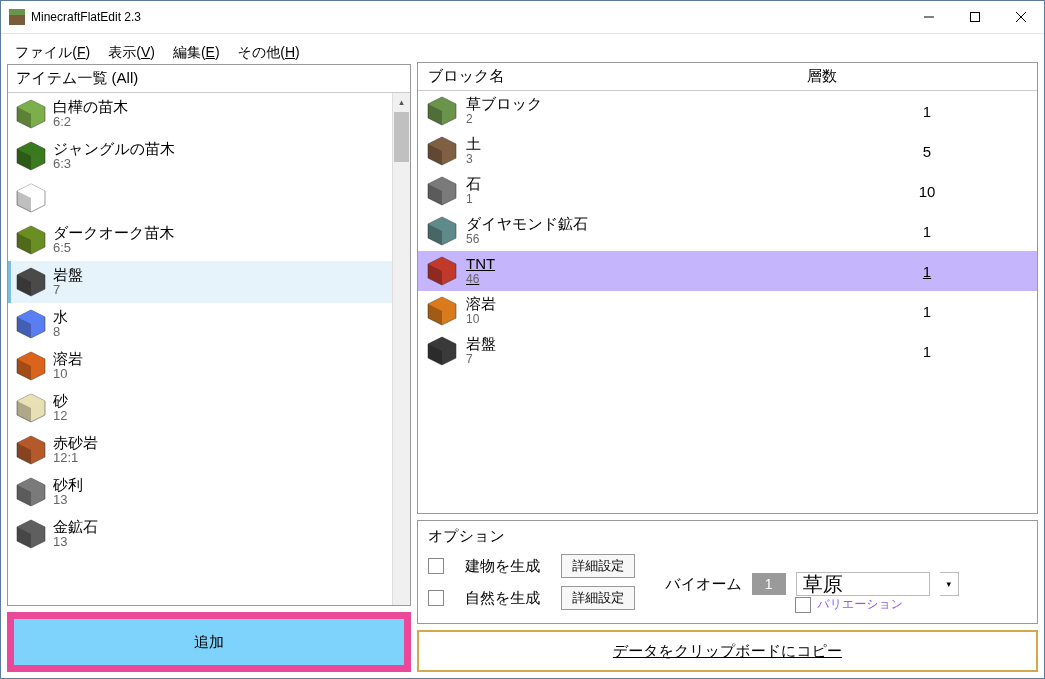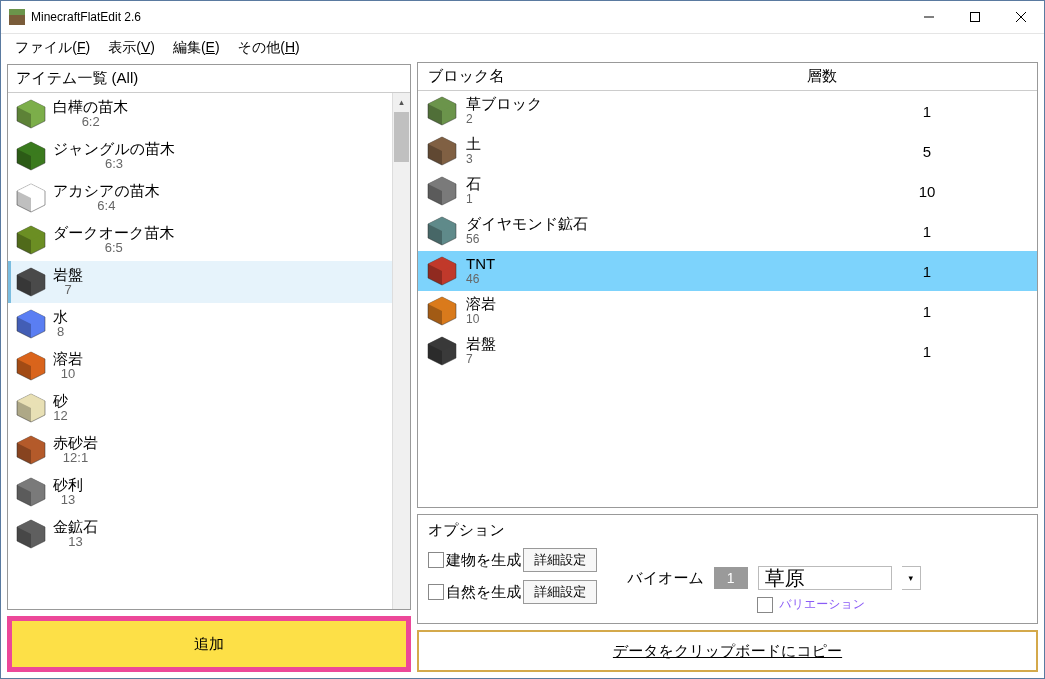"MinecraftFlatEdit 2.6" span.title-text { text: 2.6 -> 2.3 }
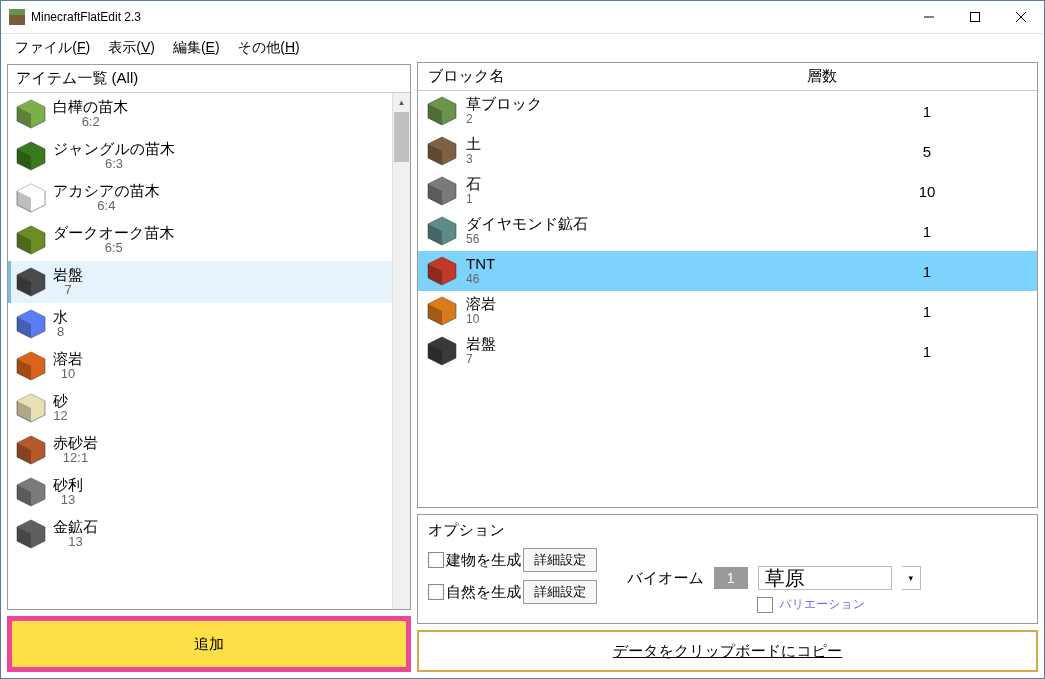"ファイル(F)" .menubar { align-items: center -> flex-end }
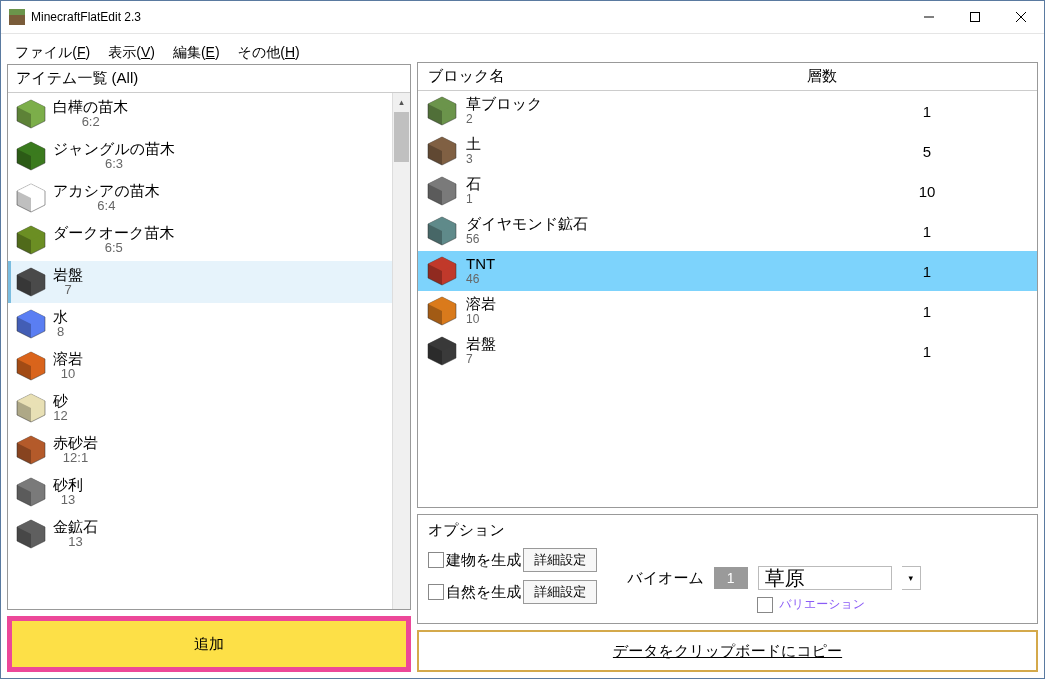"白樺の苗木" .item-text { text-align: center -> none }
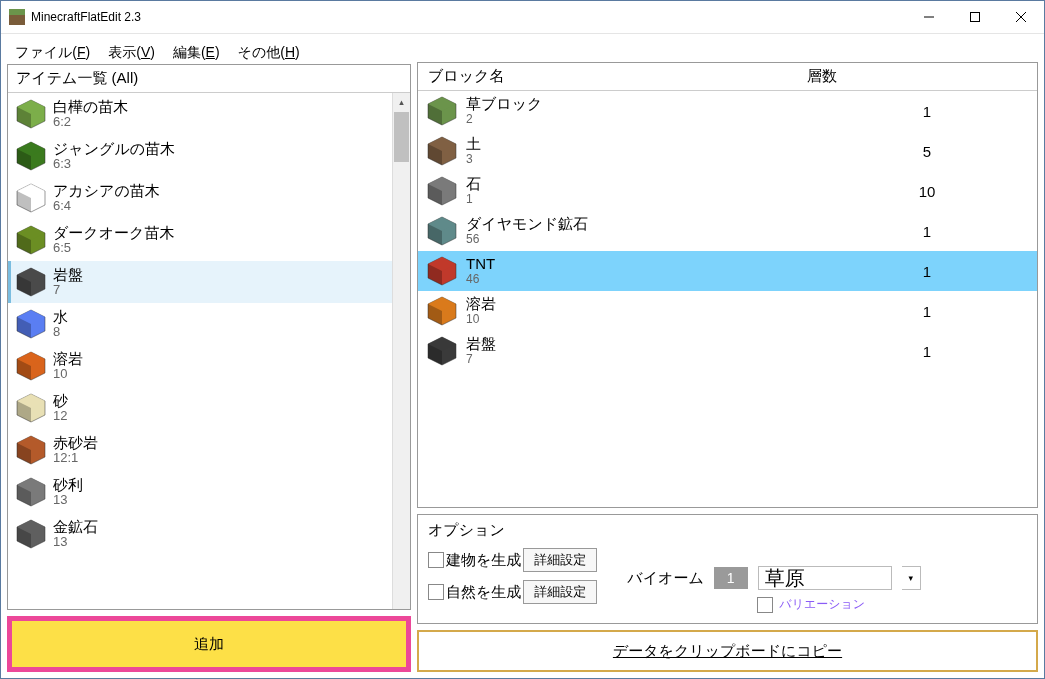"アカシアの苗木" div.item-text { html: <div> <div>アカシアの苗木</div> <div>6:4</div> </div> -> none }
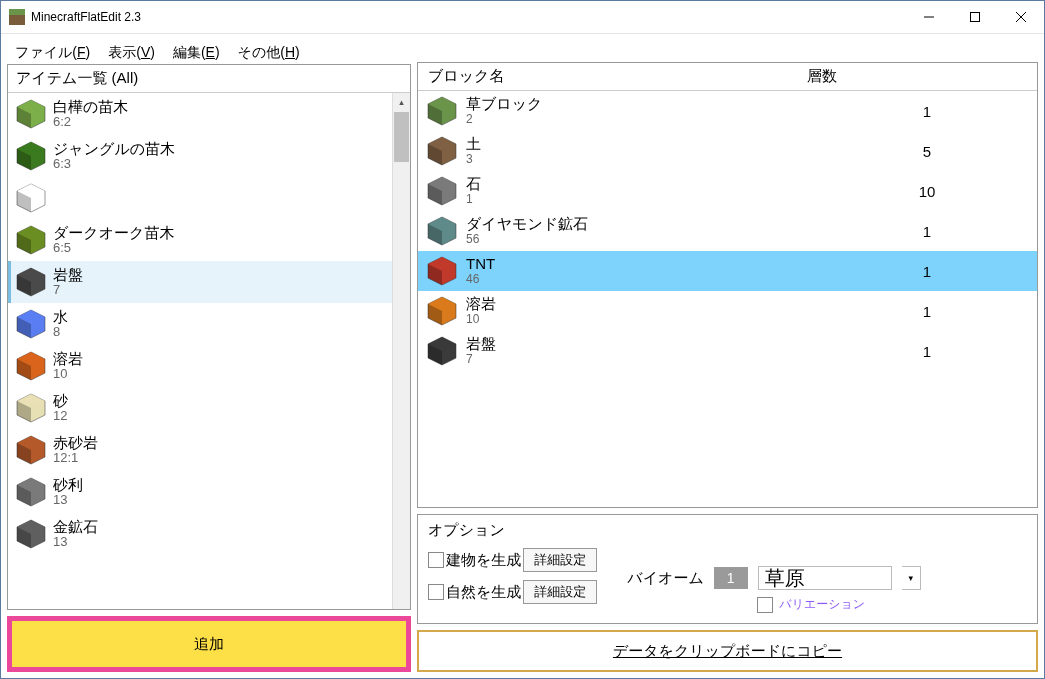"TNT" .bt-row.selected { background: #7dd3fc -> #c4b5fd; text-decoration: none -> underline }
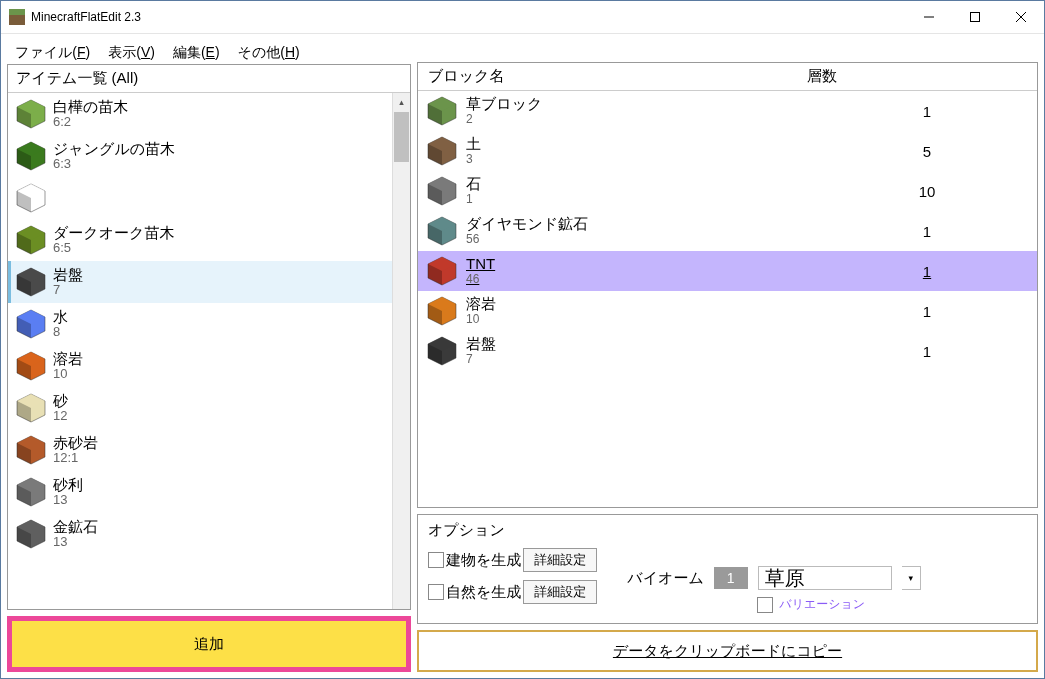"建物を生成" .opt-row { gap: 2px -> 21px }
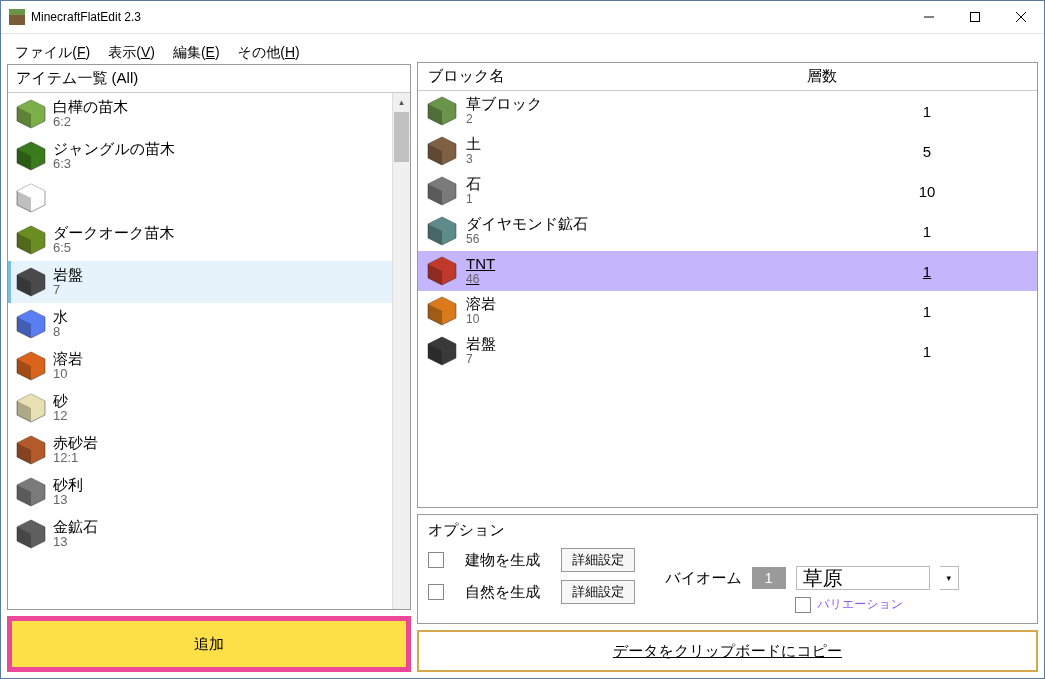"バイオーム" .opt-right { gap: 6px -> none }
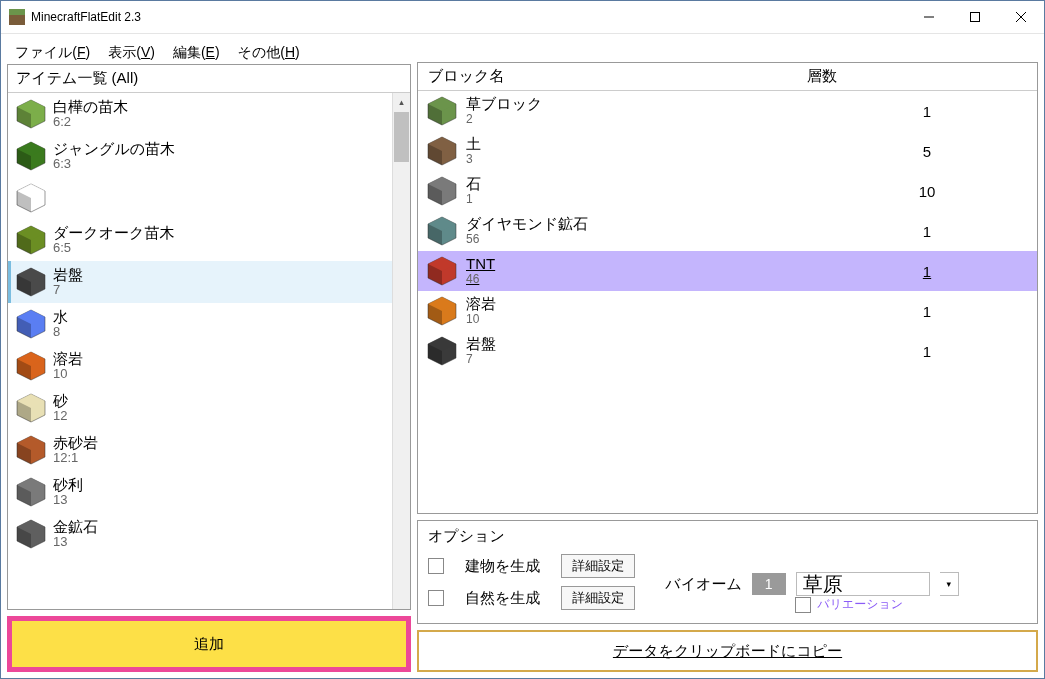"追加" .add-btn { background: #fde047 -> #7dd3fc; border: 5px solid #ec4899 -> 7px solid #ec4899 }
